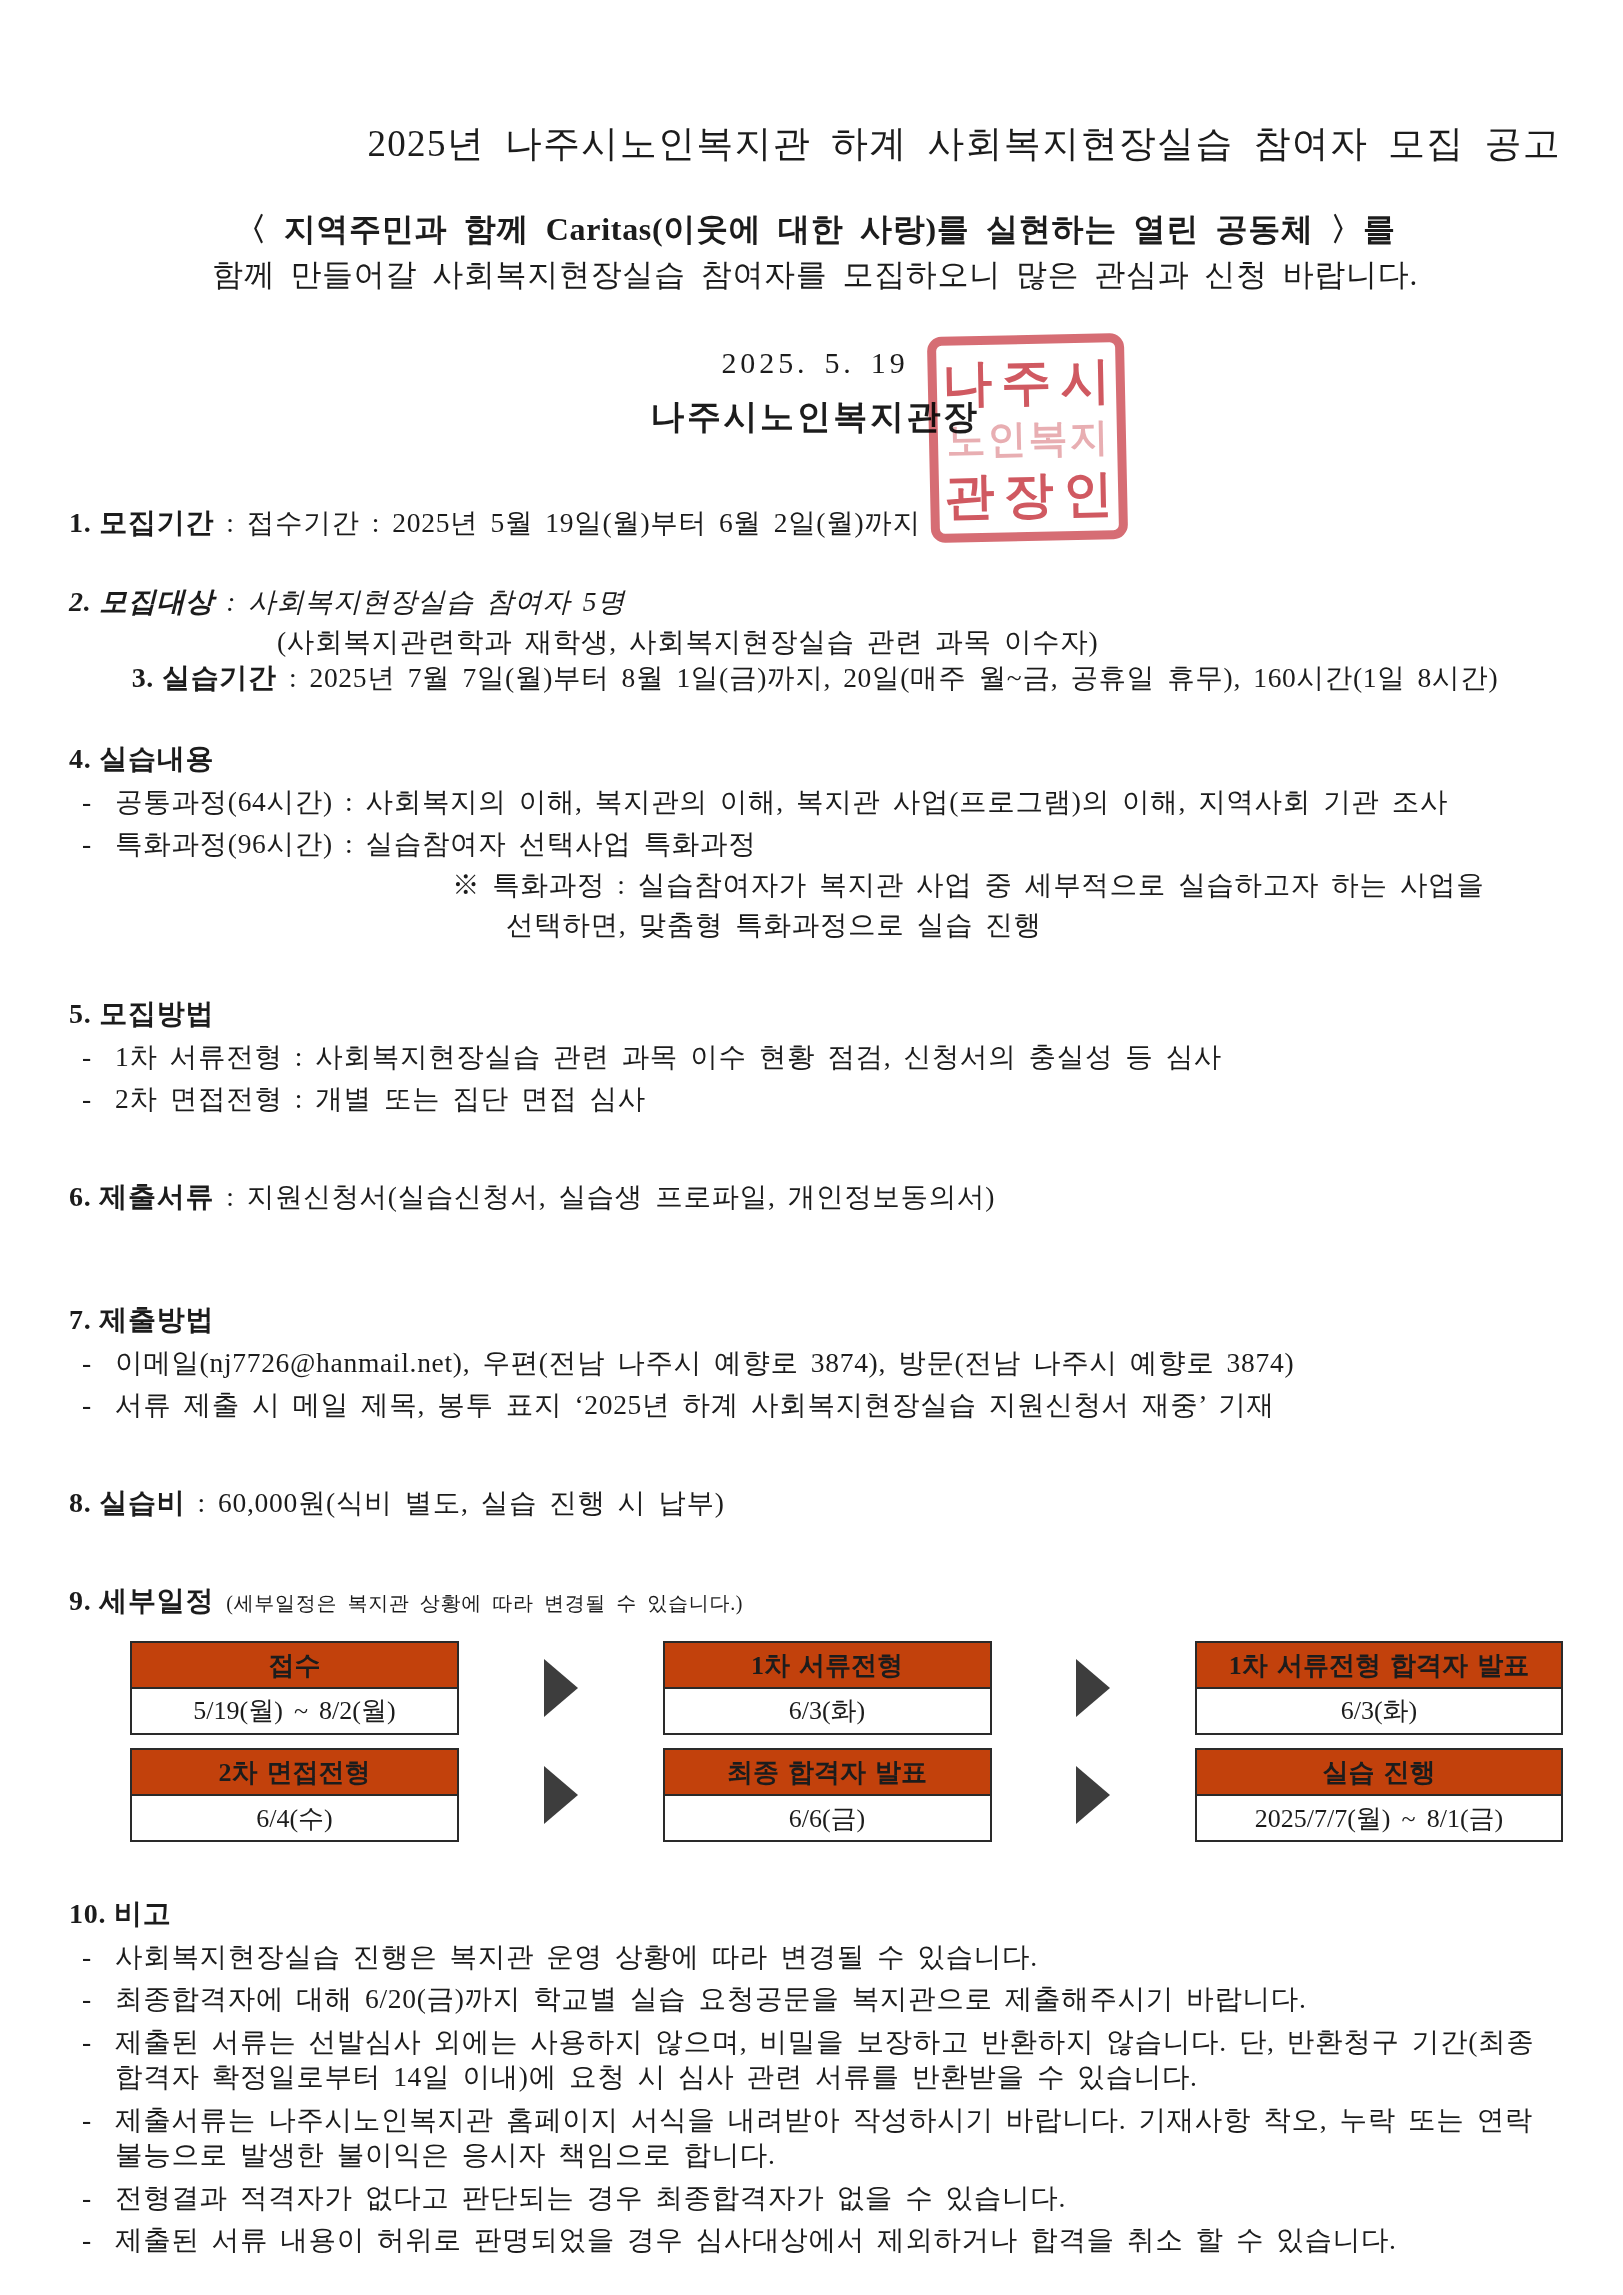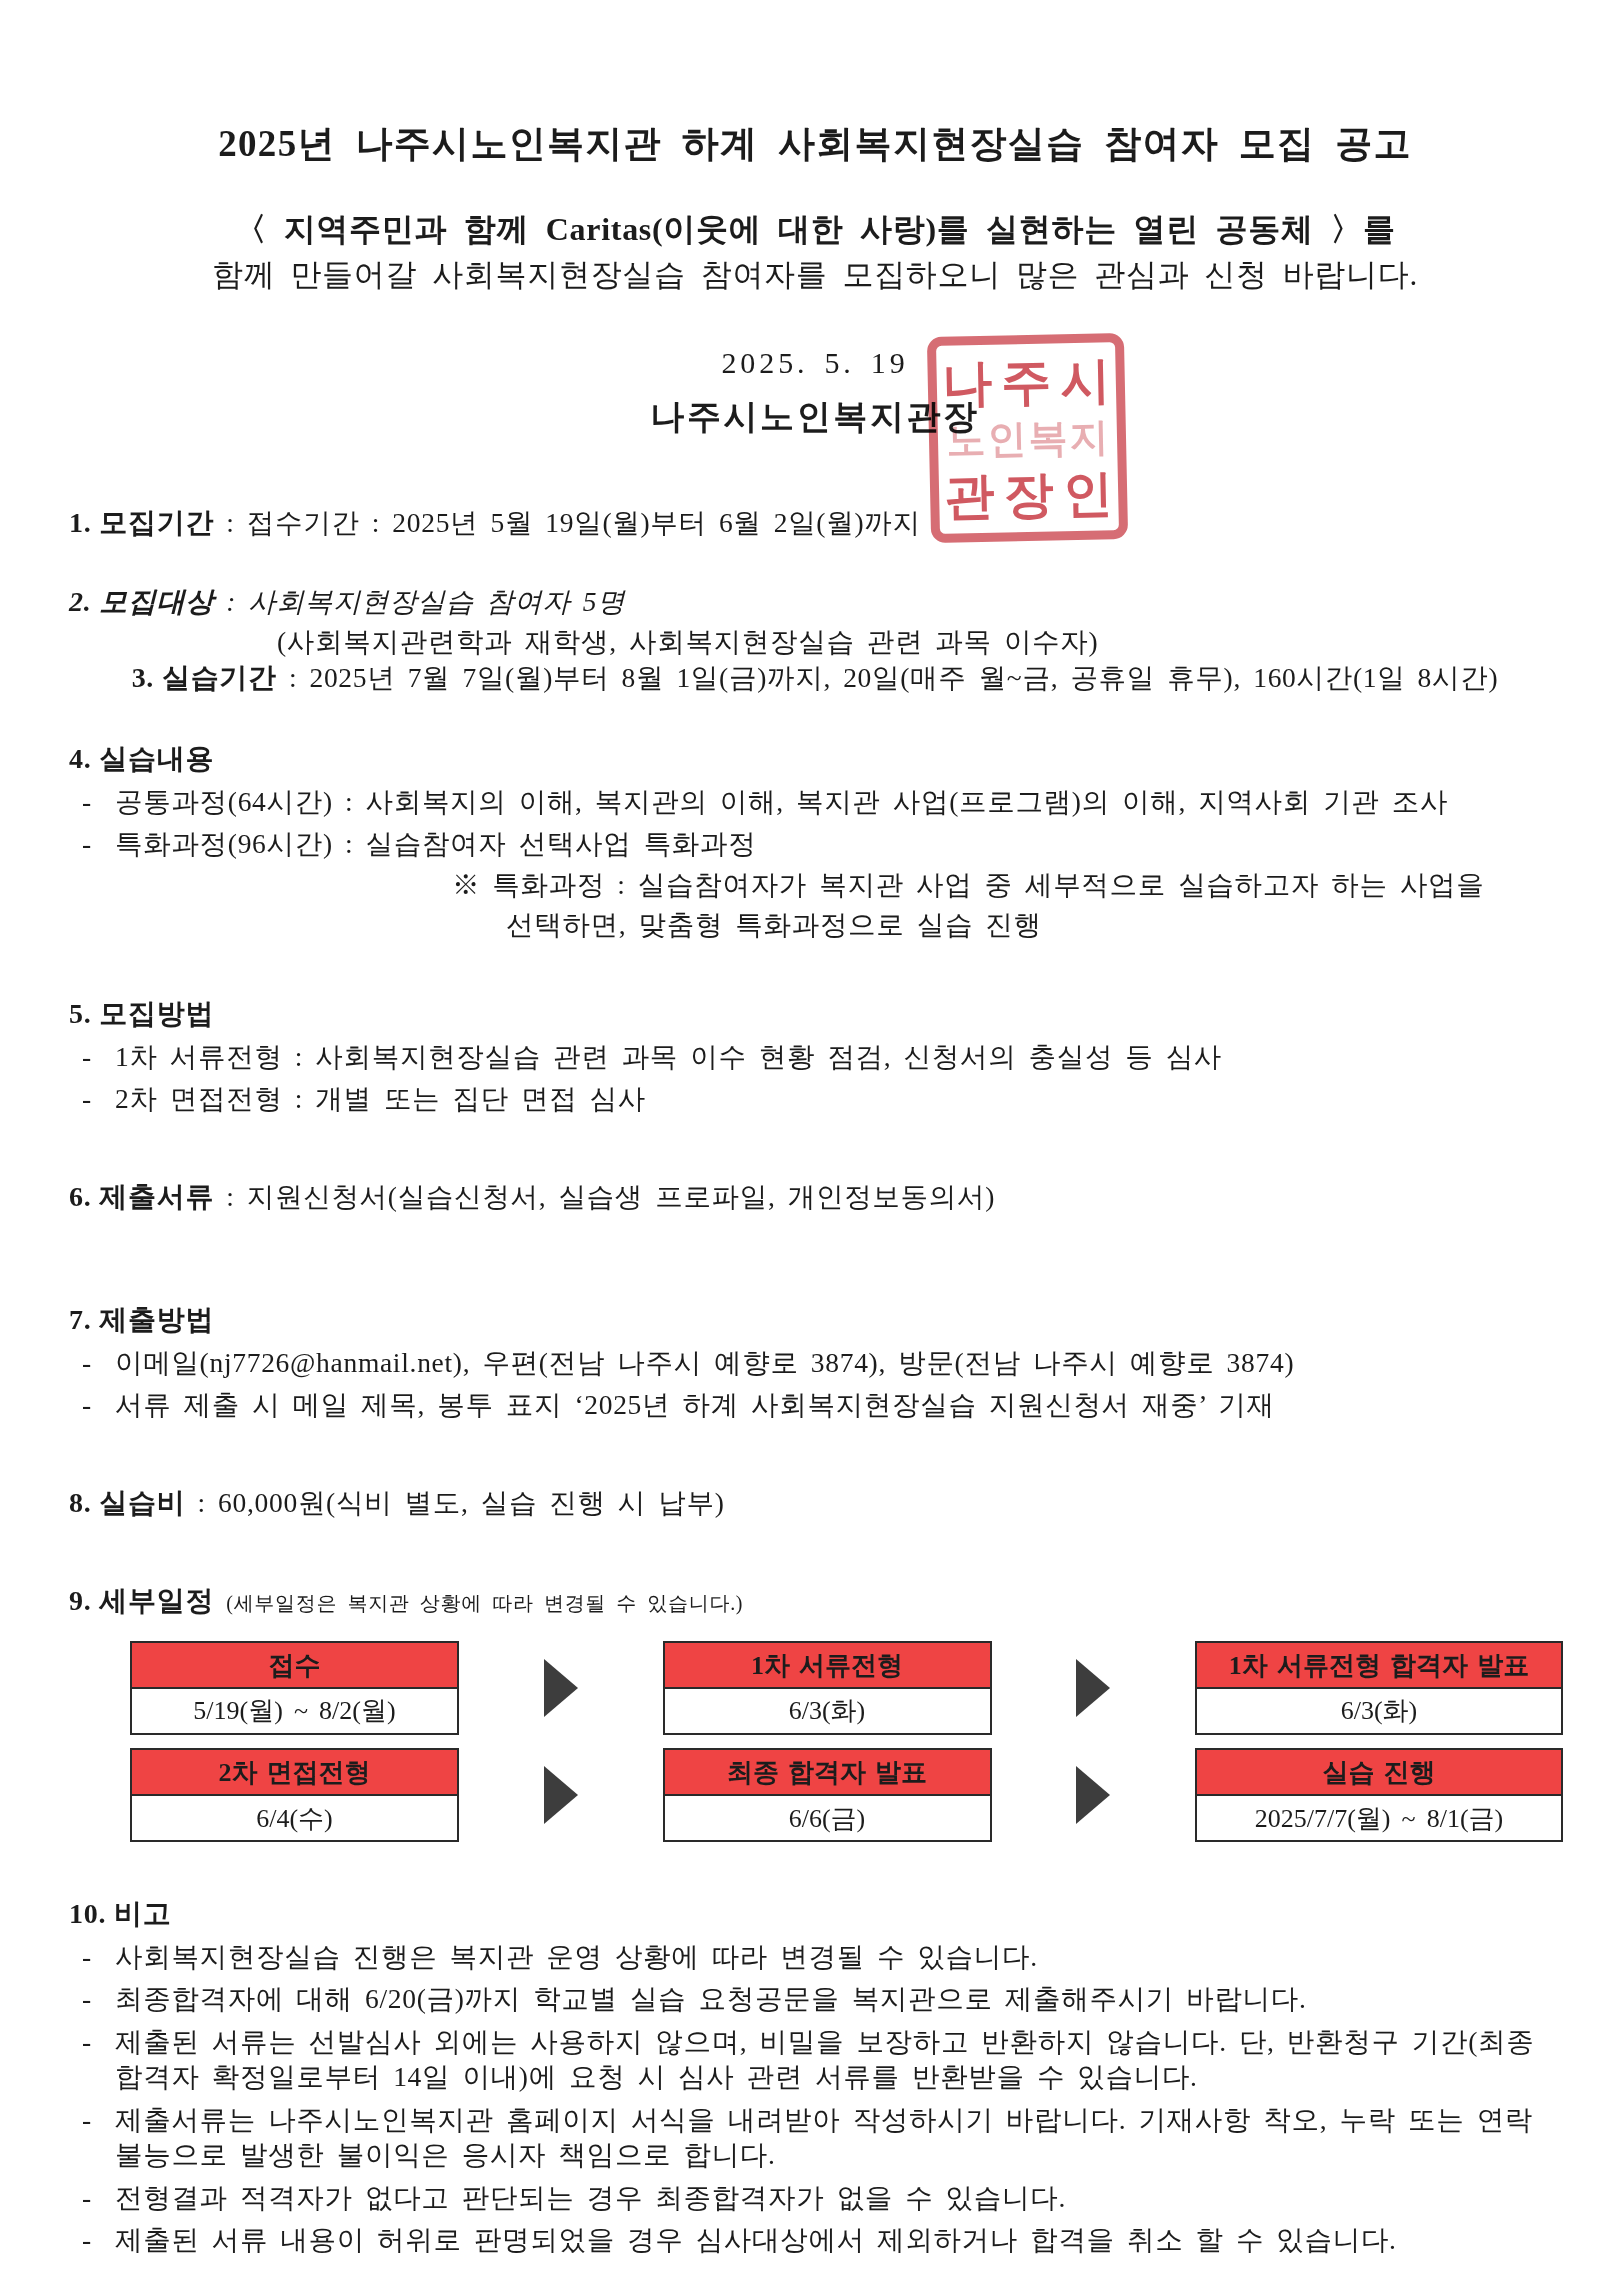"2025년 나주시노인복지관 하계 사회복지현장실습 참여자" .doc-title { font-weight: bold -> normal; text-align: center -> right }
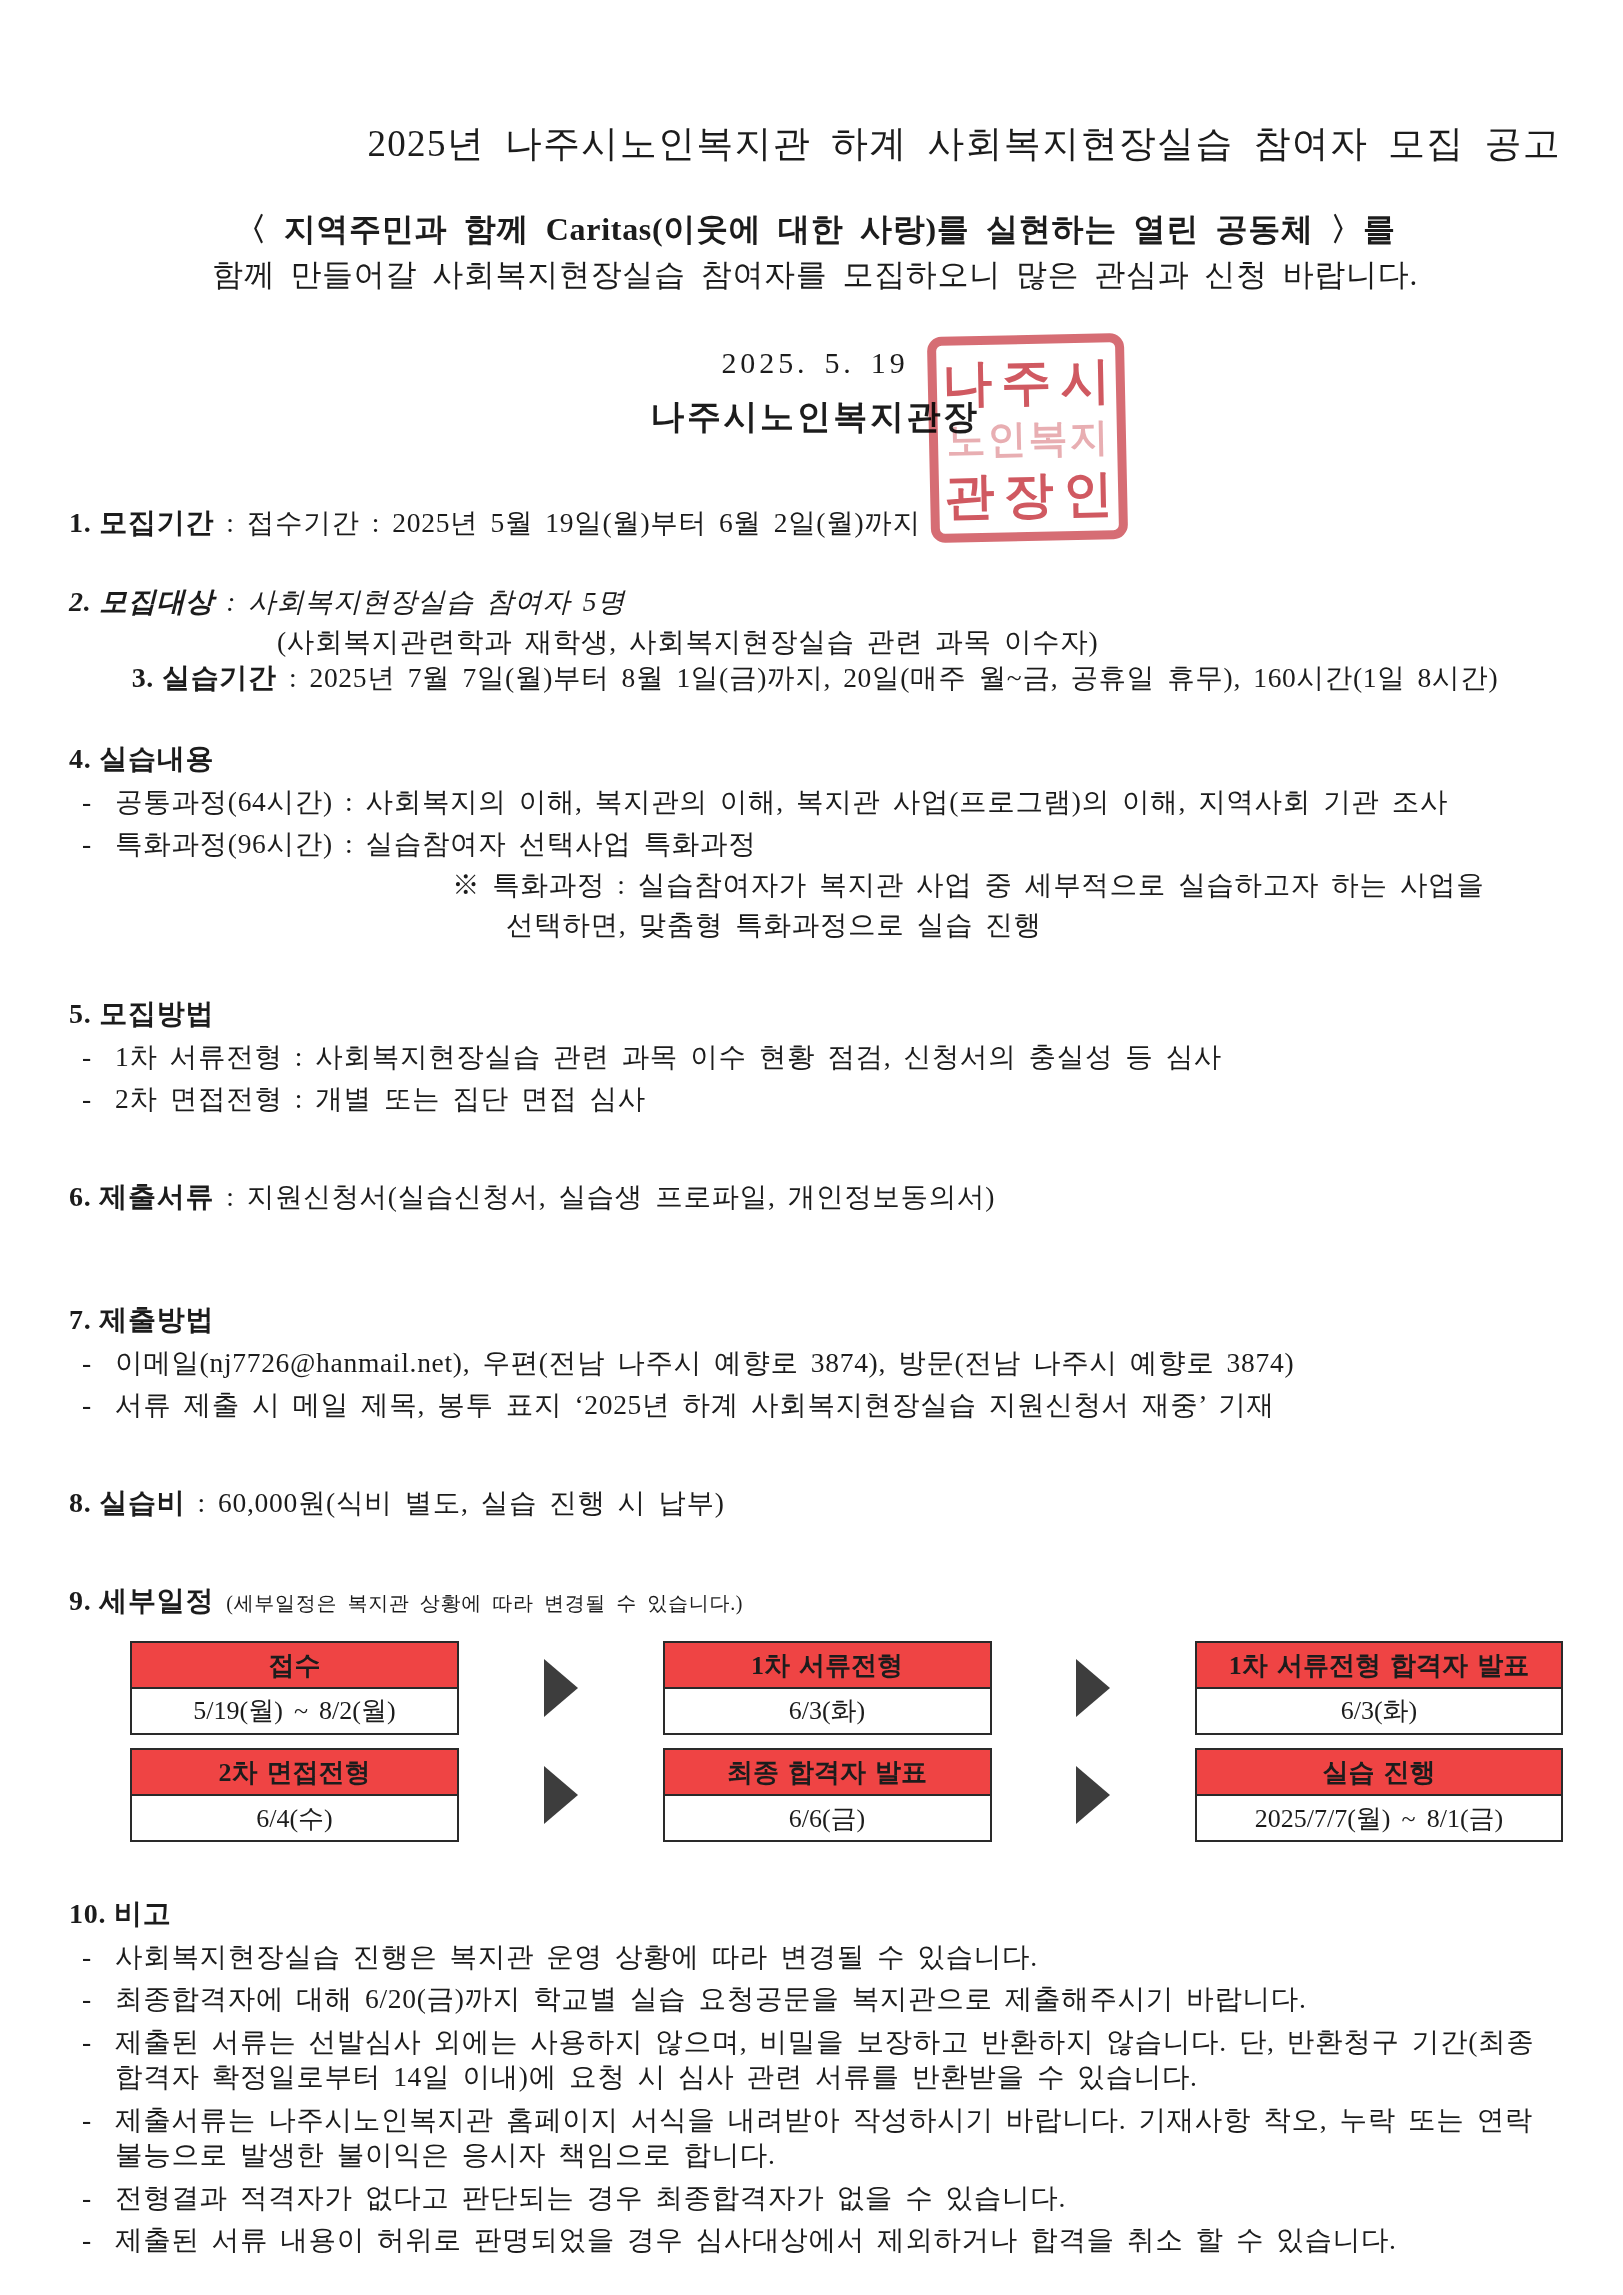"접수" .flow-box-head { background: #ef4444 -> #c2410c }
